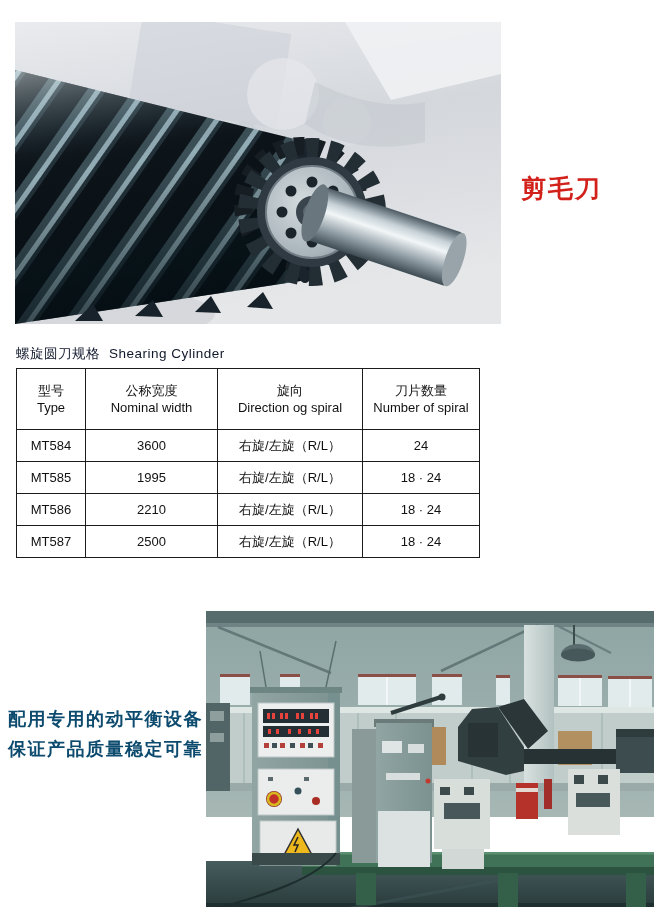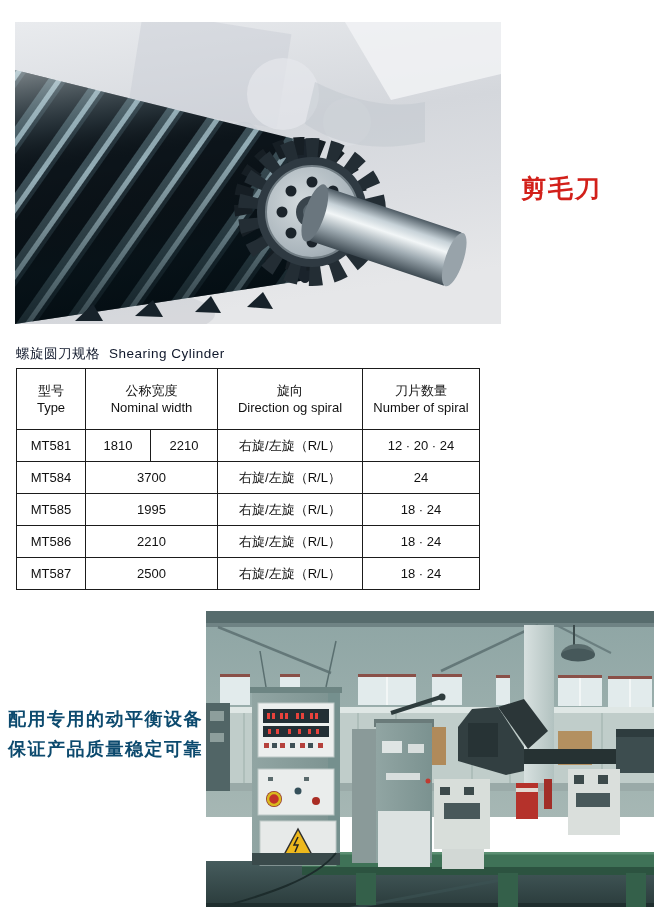"MT581" tr { html: <tr> <td>MT581</td> <td>1810</td> <td>2210</td> <td>右旋/左旋（R/L）</td> <td>12 · 20 · 24</td> </tr> -> none }
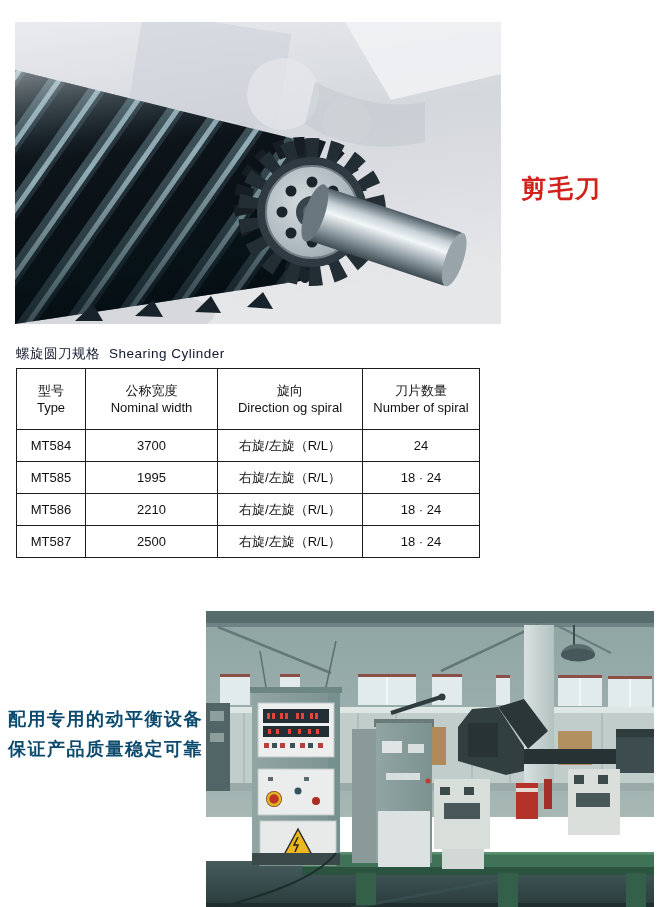"3700" td { text: 3700 -> 3600 }
